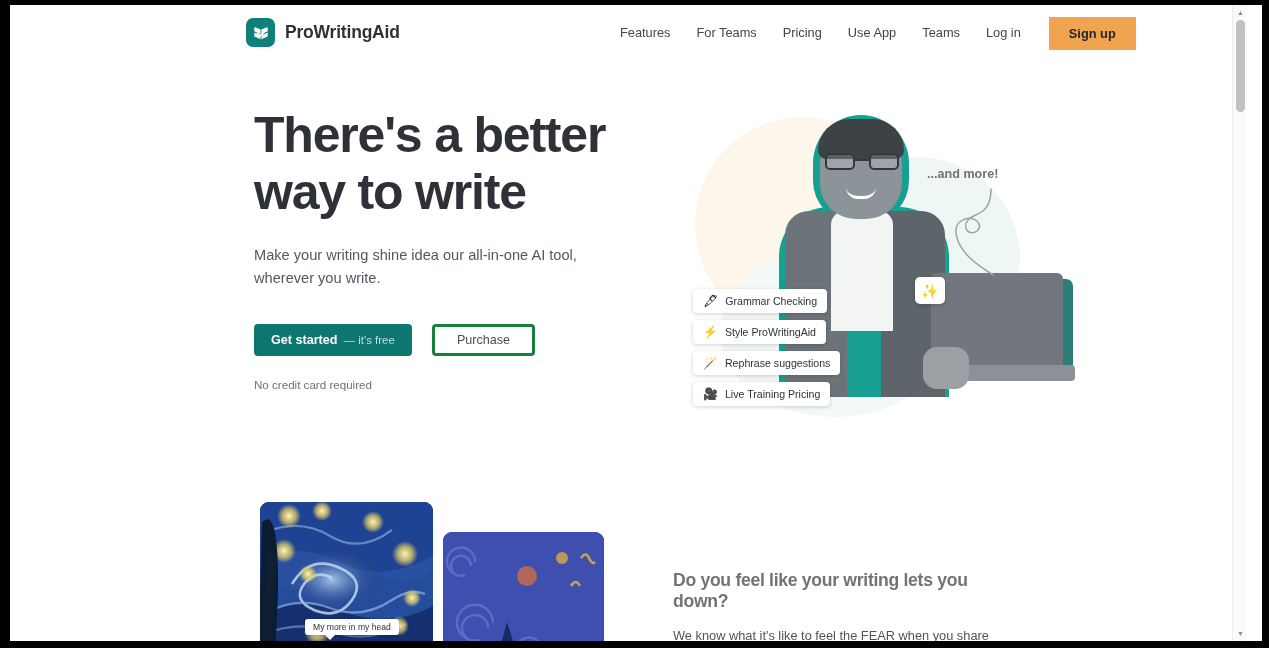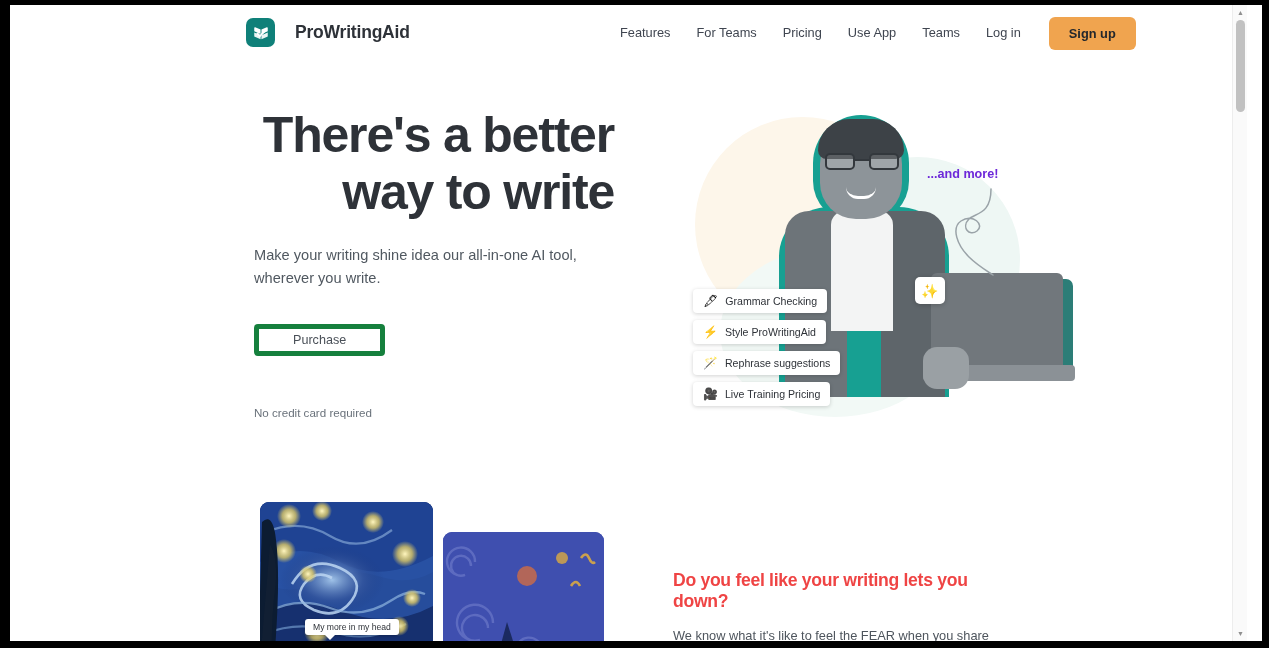"ProWritingAid" #brand { gap: 20px -> 10px }
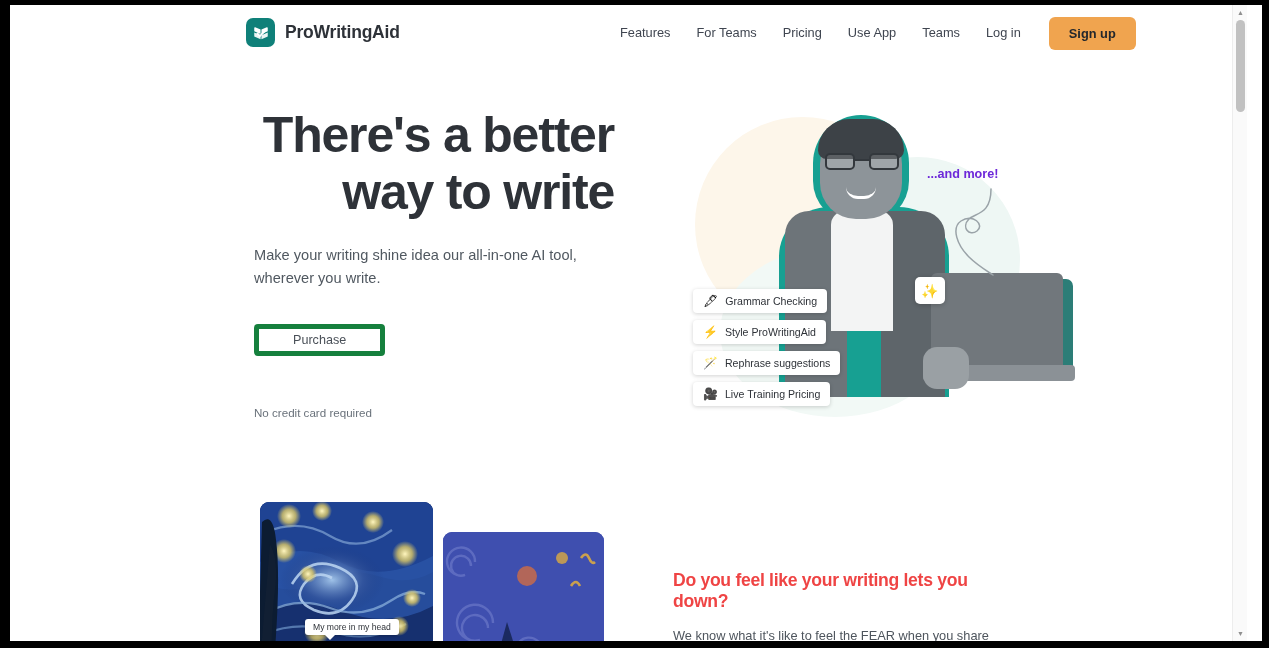"Sign up" #signup-button { border-radius: 6px -> 0 }
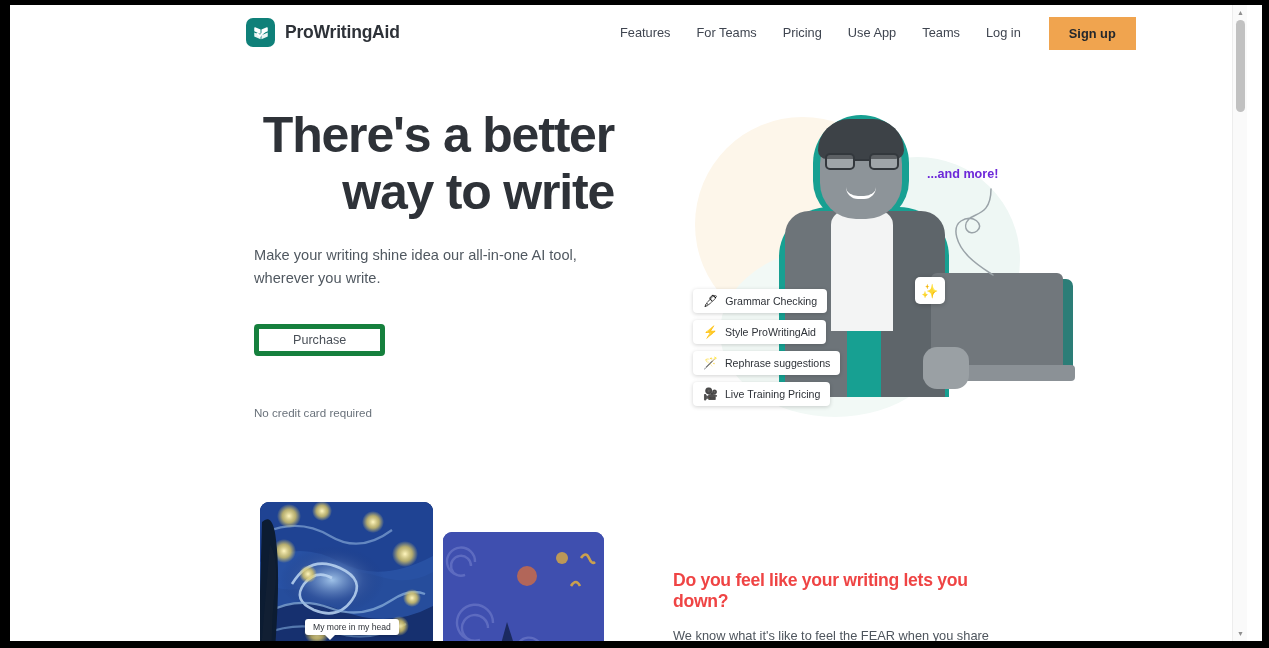"There's a better way to" #hero-title { text-align: right -> none }
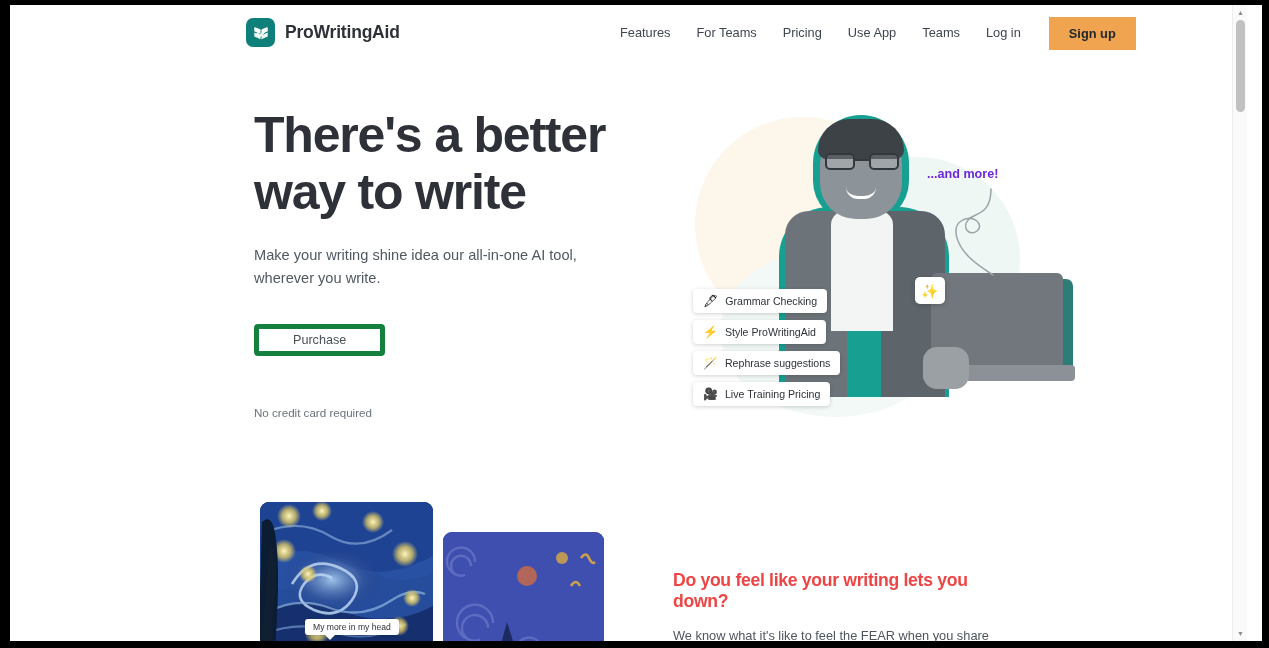"...and more!" #and-more { color: #6d28d9 -> #737373 }
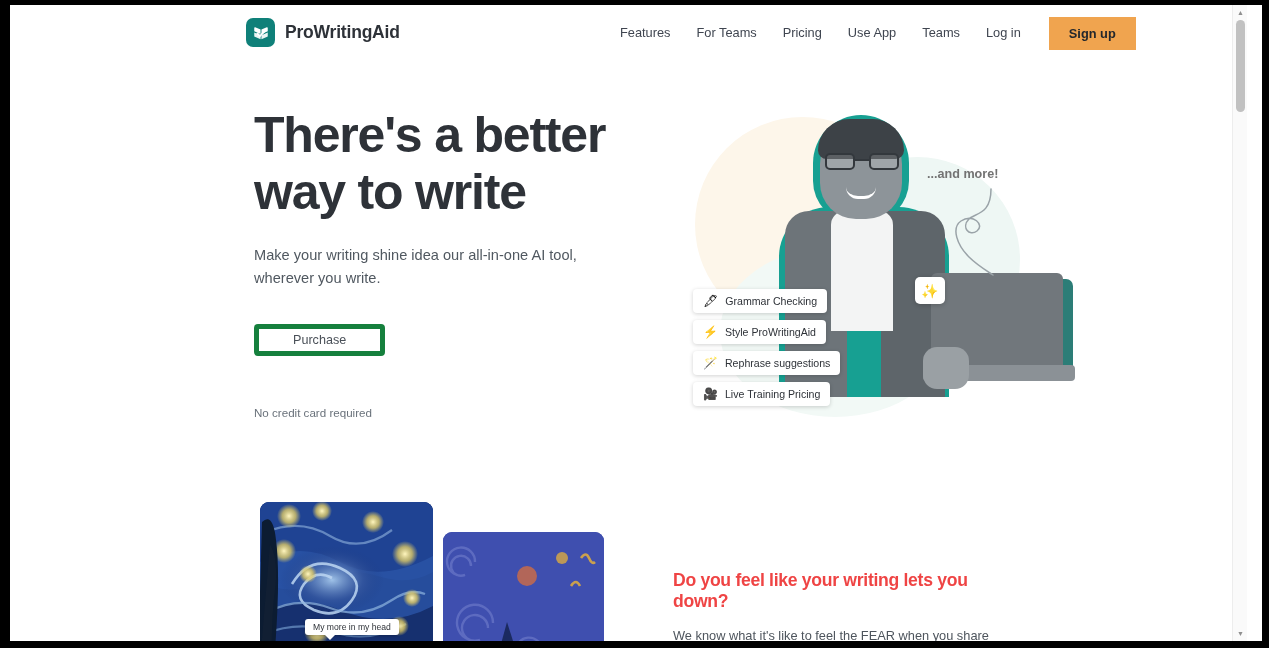"Get started" button { html: none -> <button> <span>Get started</span> <span>— it's free</span> </button> }
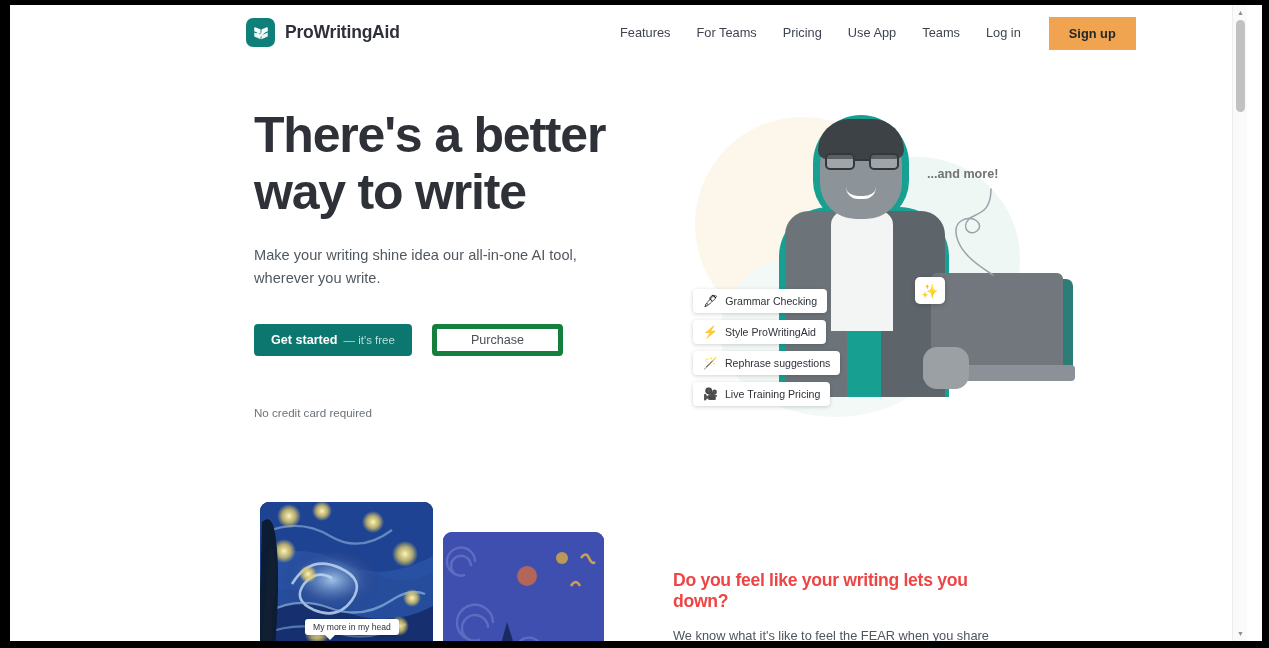"Purchase" #purchase-button { border: 5px solid #15803d -> 3px solid #15803d; padding: 0 34px -> 0 22px }
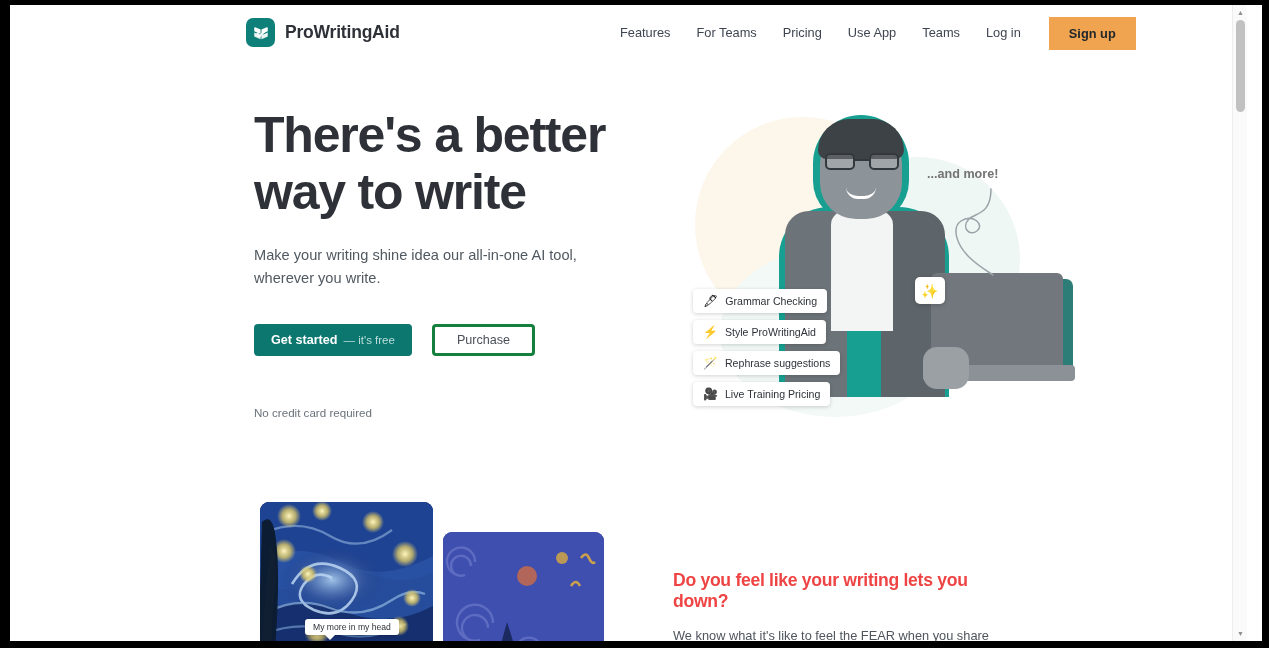"No credit card required" #no-card-note { margin-top: 50px -> 22px }
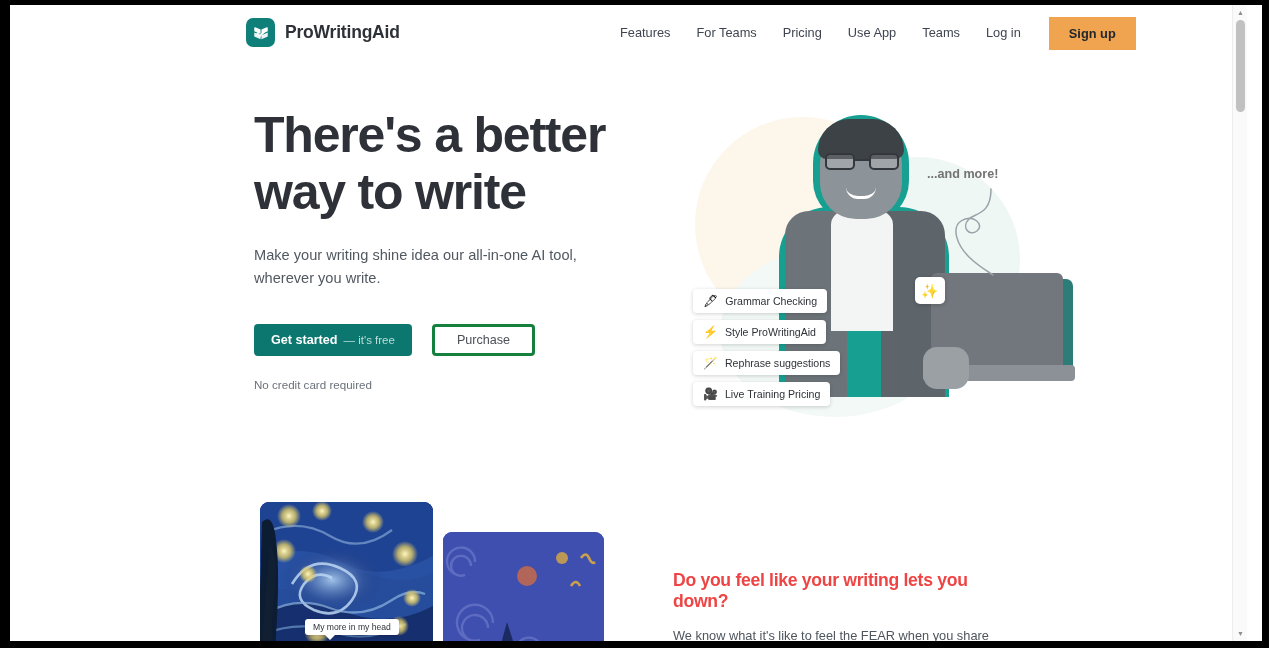"Do you feel like your" #s2-title { color: #ef4444 -> #737373 }
